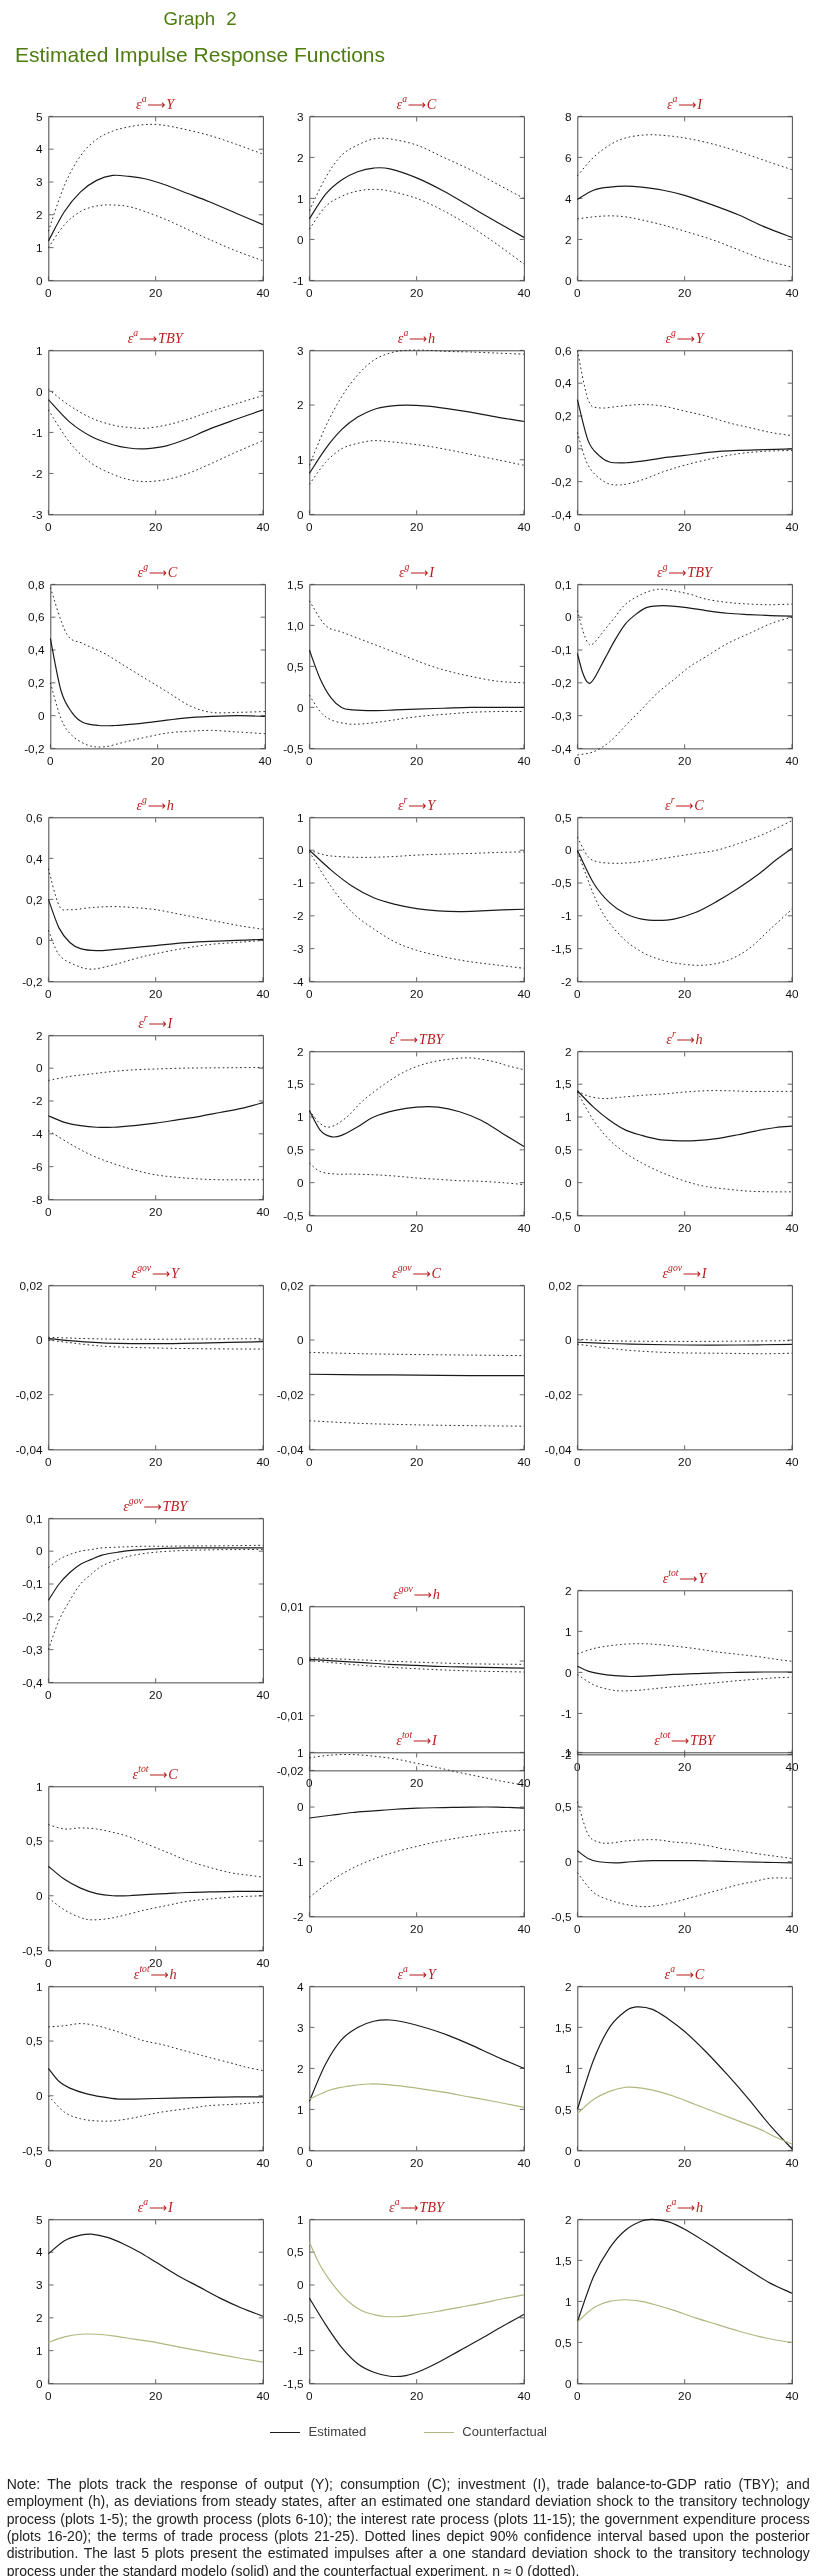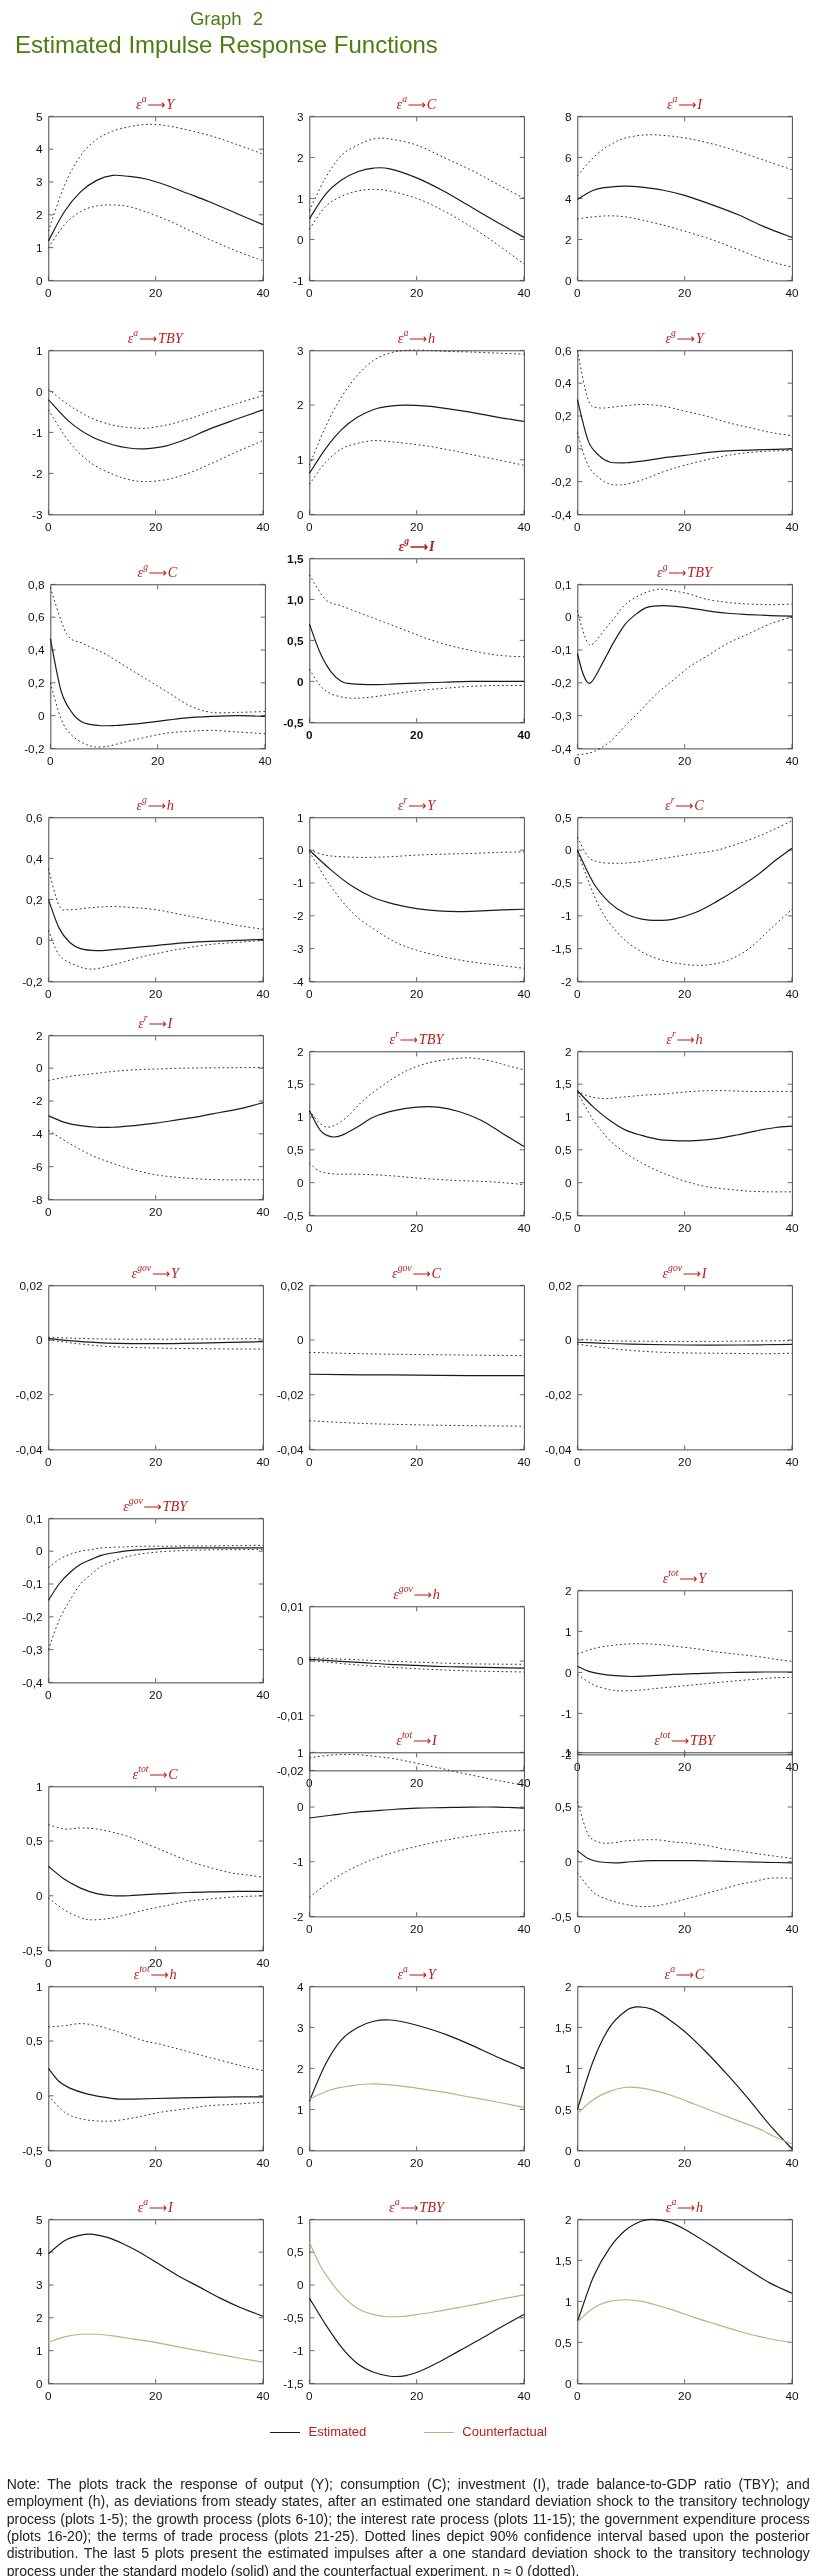"Estimated Impulse Response Functions" .fig-title .l2 { font-size: 24px -> 21px; margin-top: 1px -> 13px }
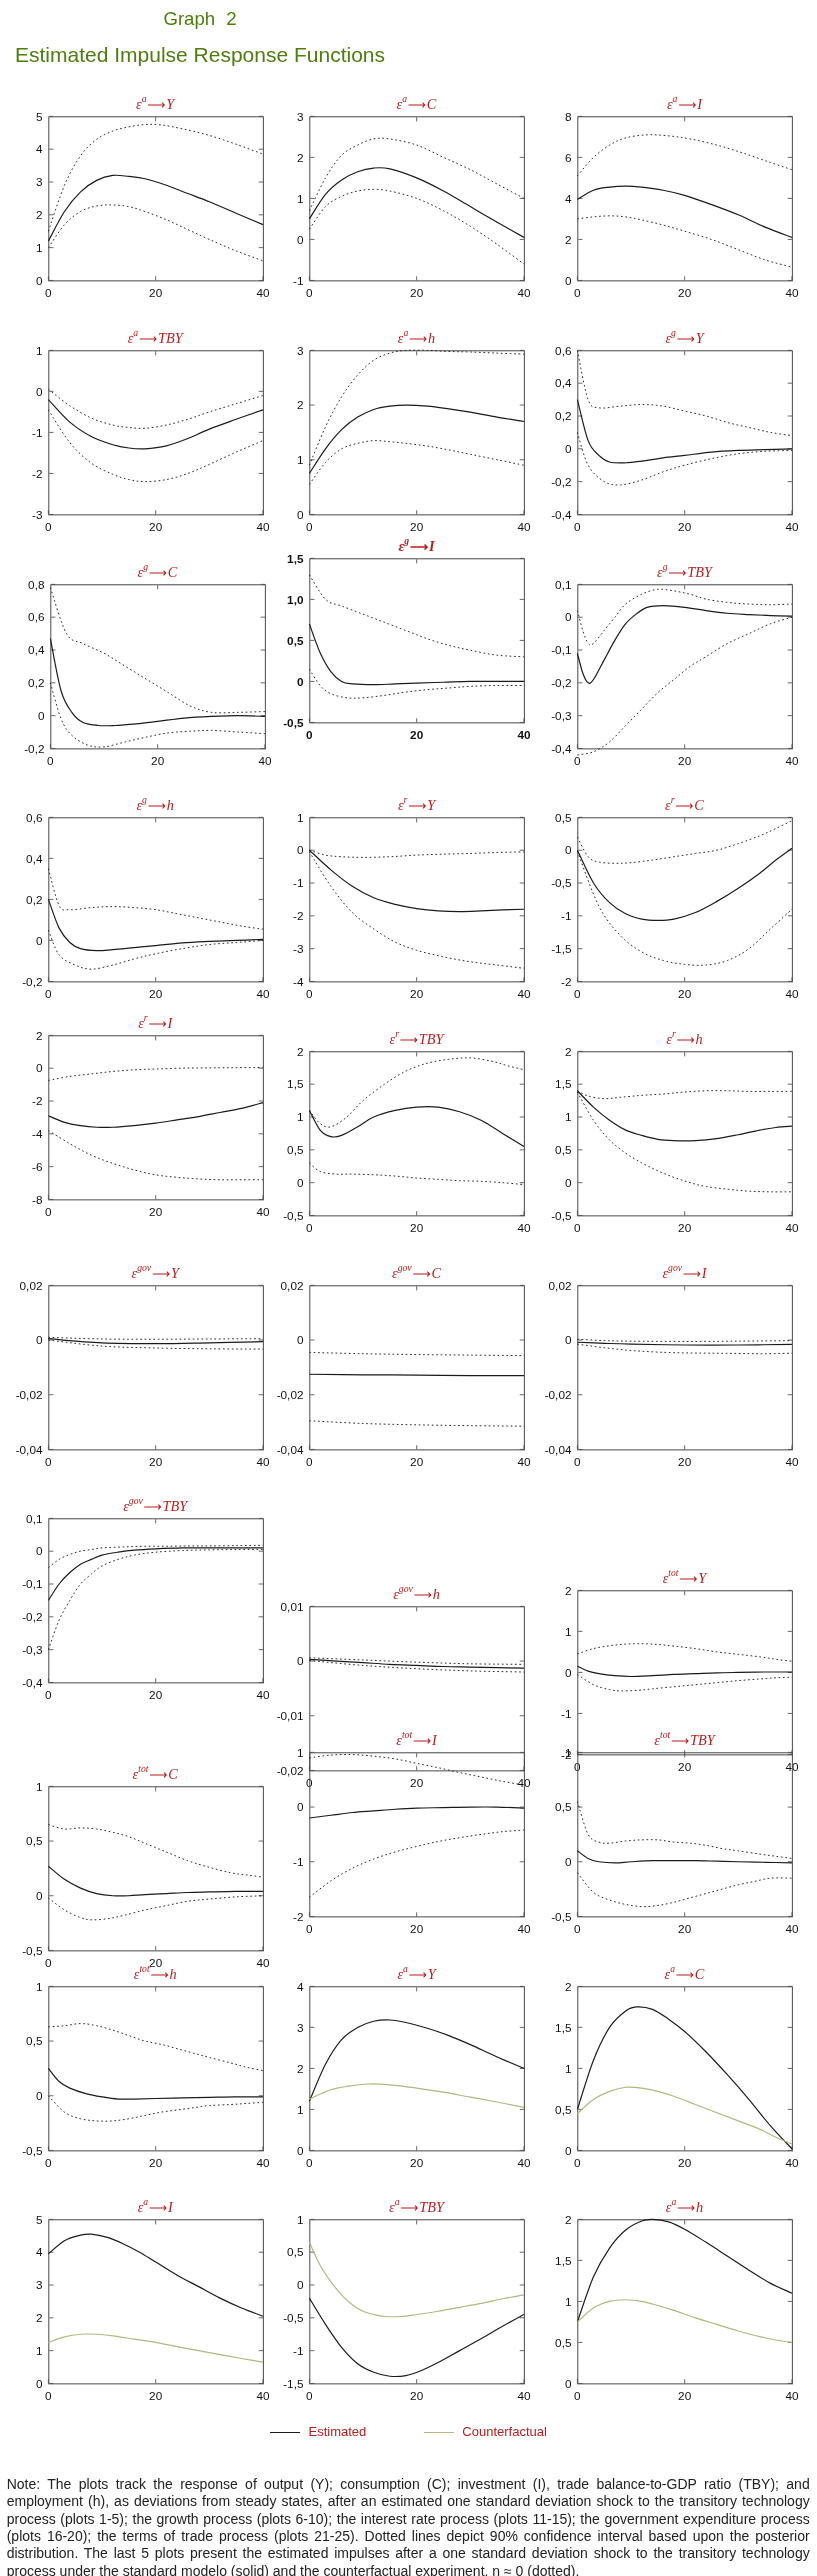"εg⟶I" div.plot-cell { font-weight: bold -> none; top: 536px -> 562px }
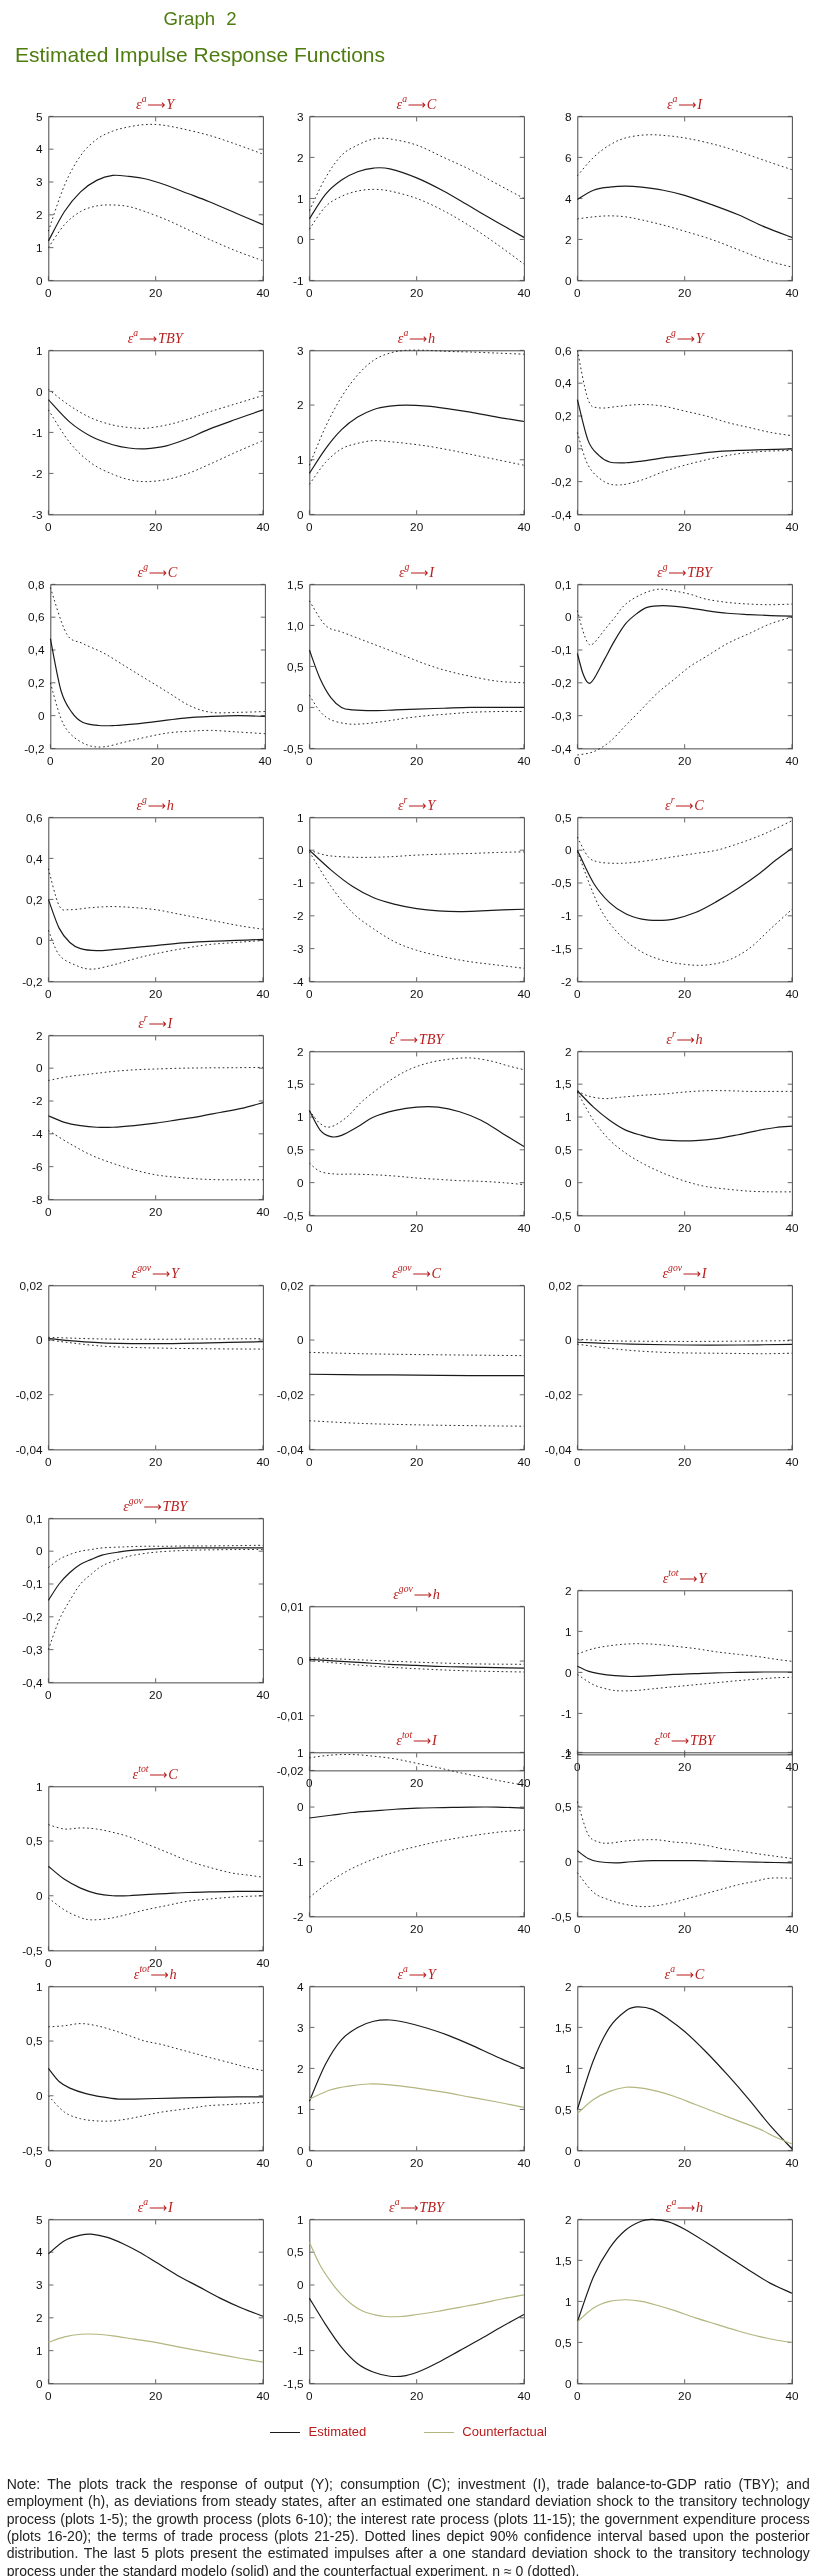"Estimated Counterfactual" .legend { color: #b91c1c -> #404040 }
